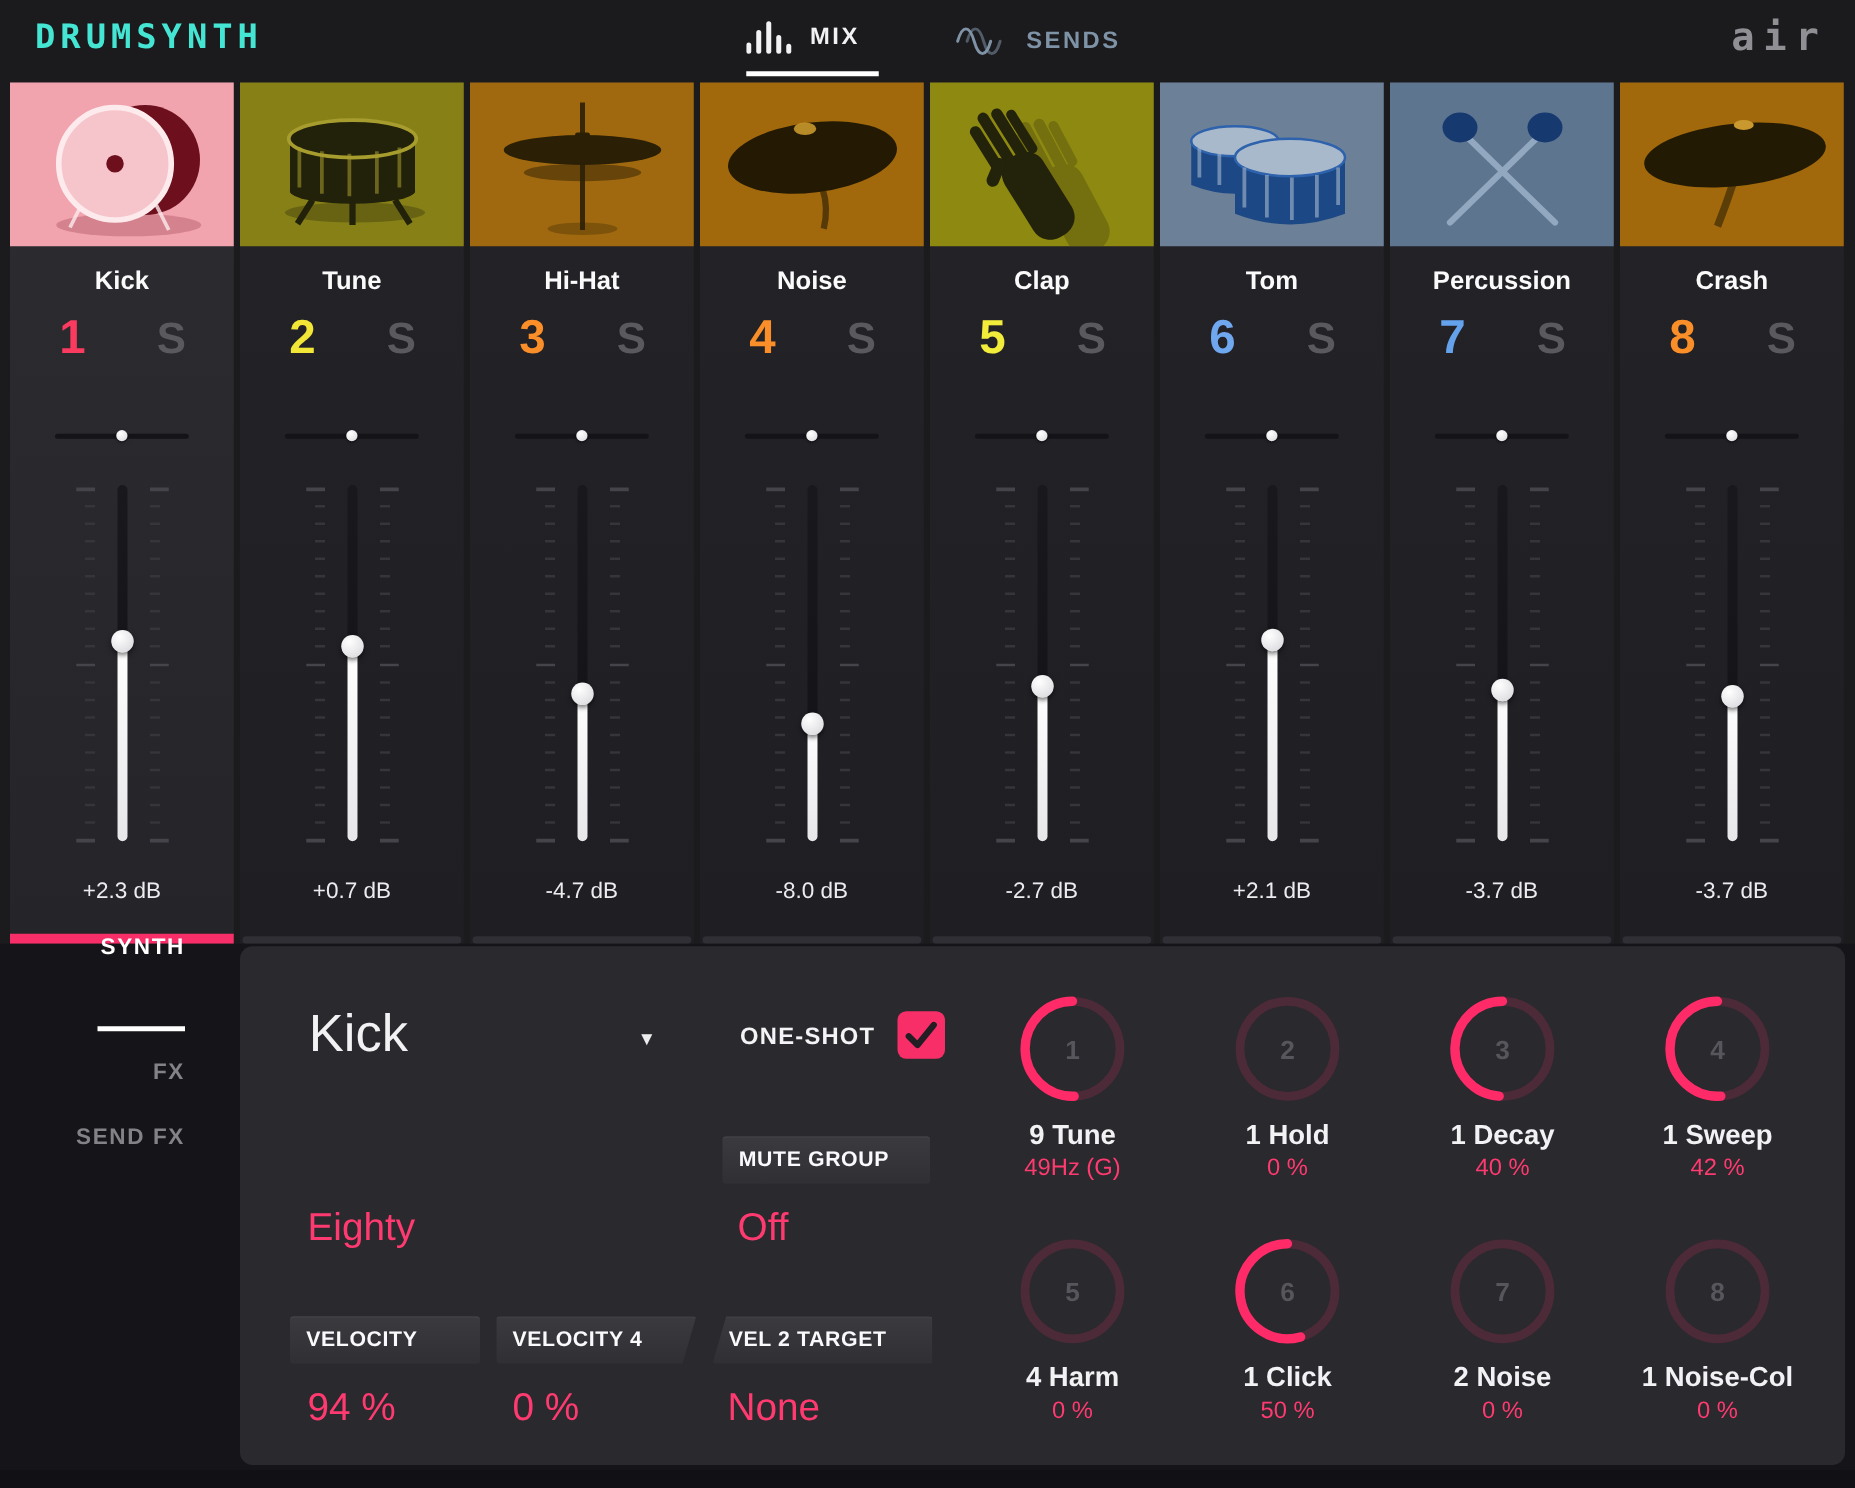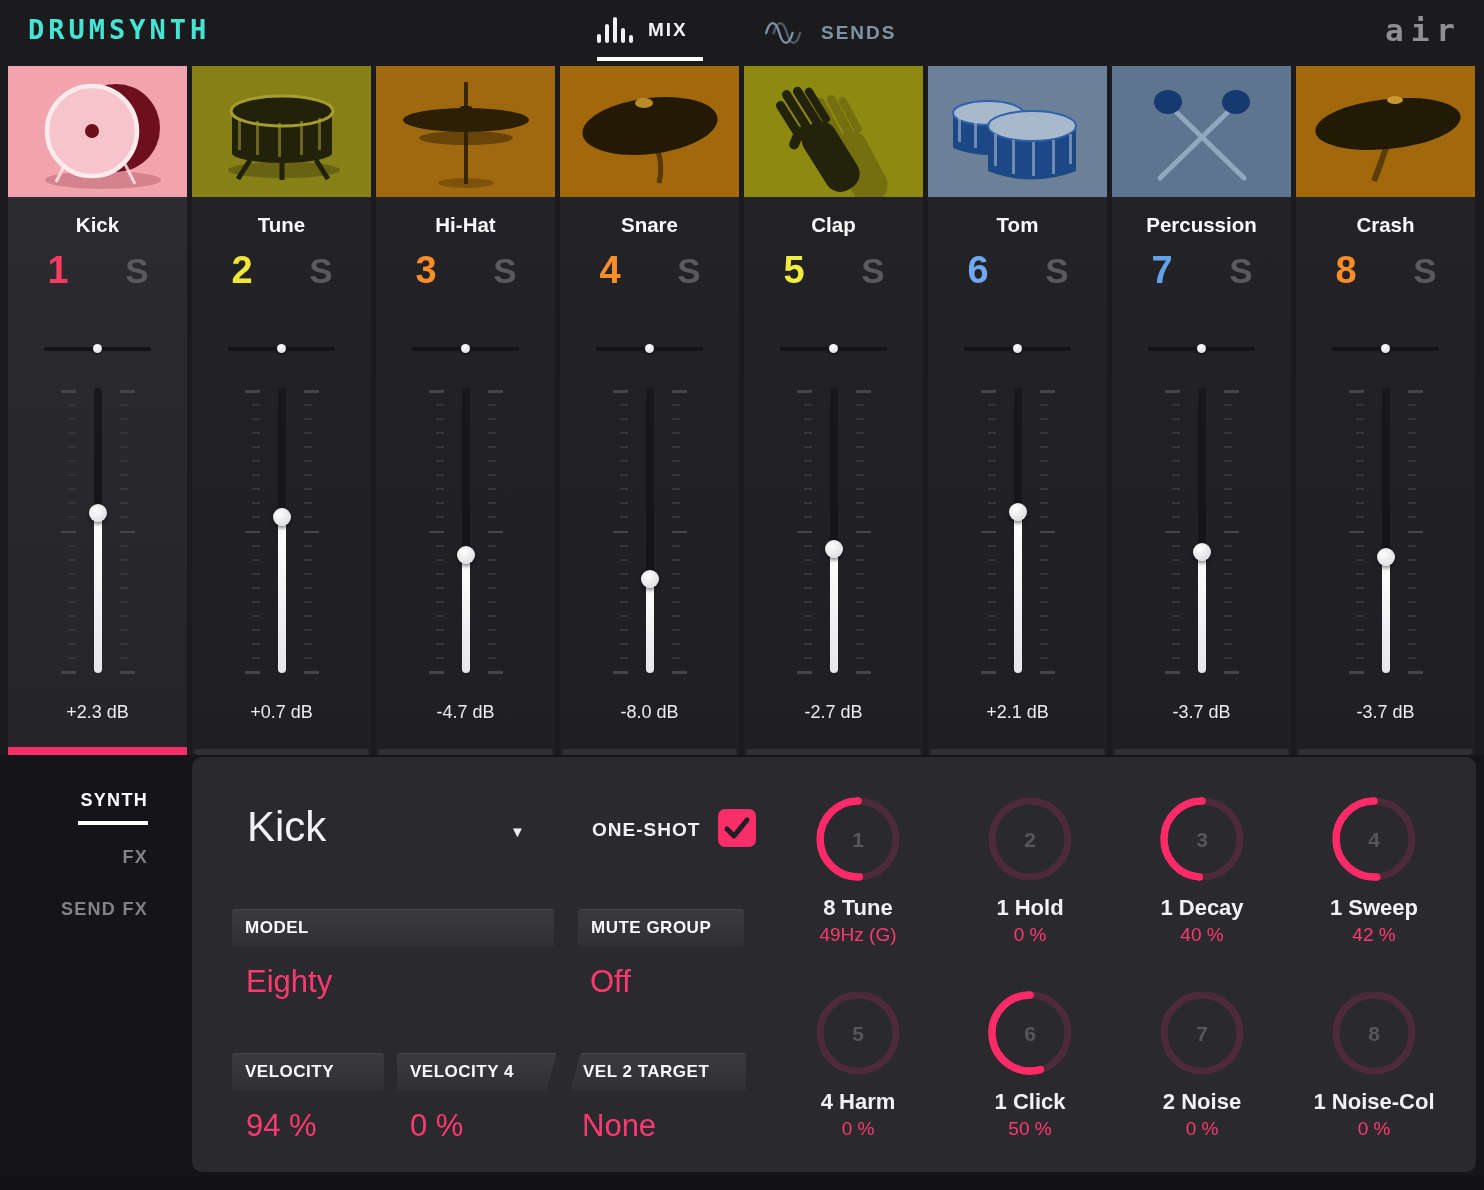"Snare" div.cname { text: Snare -> Noise }
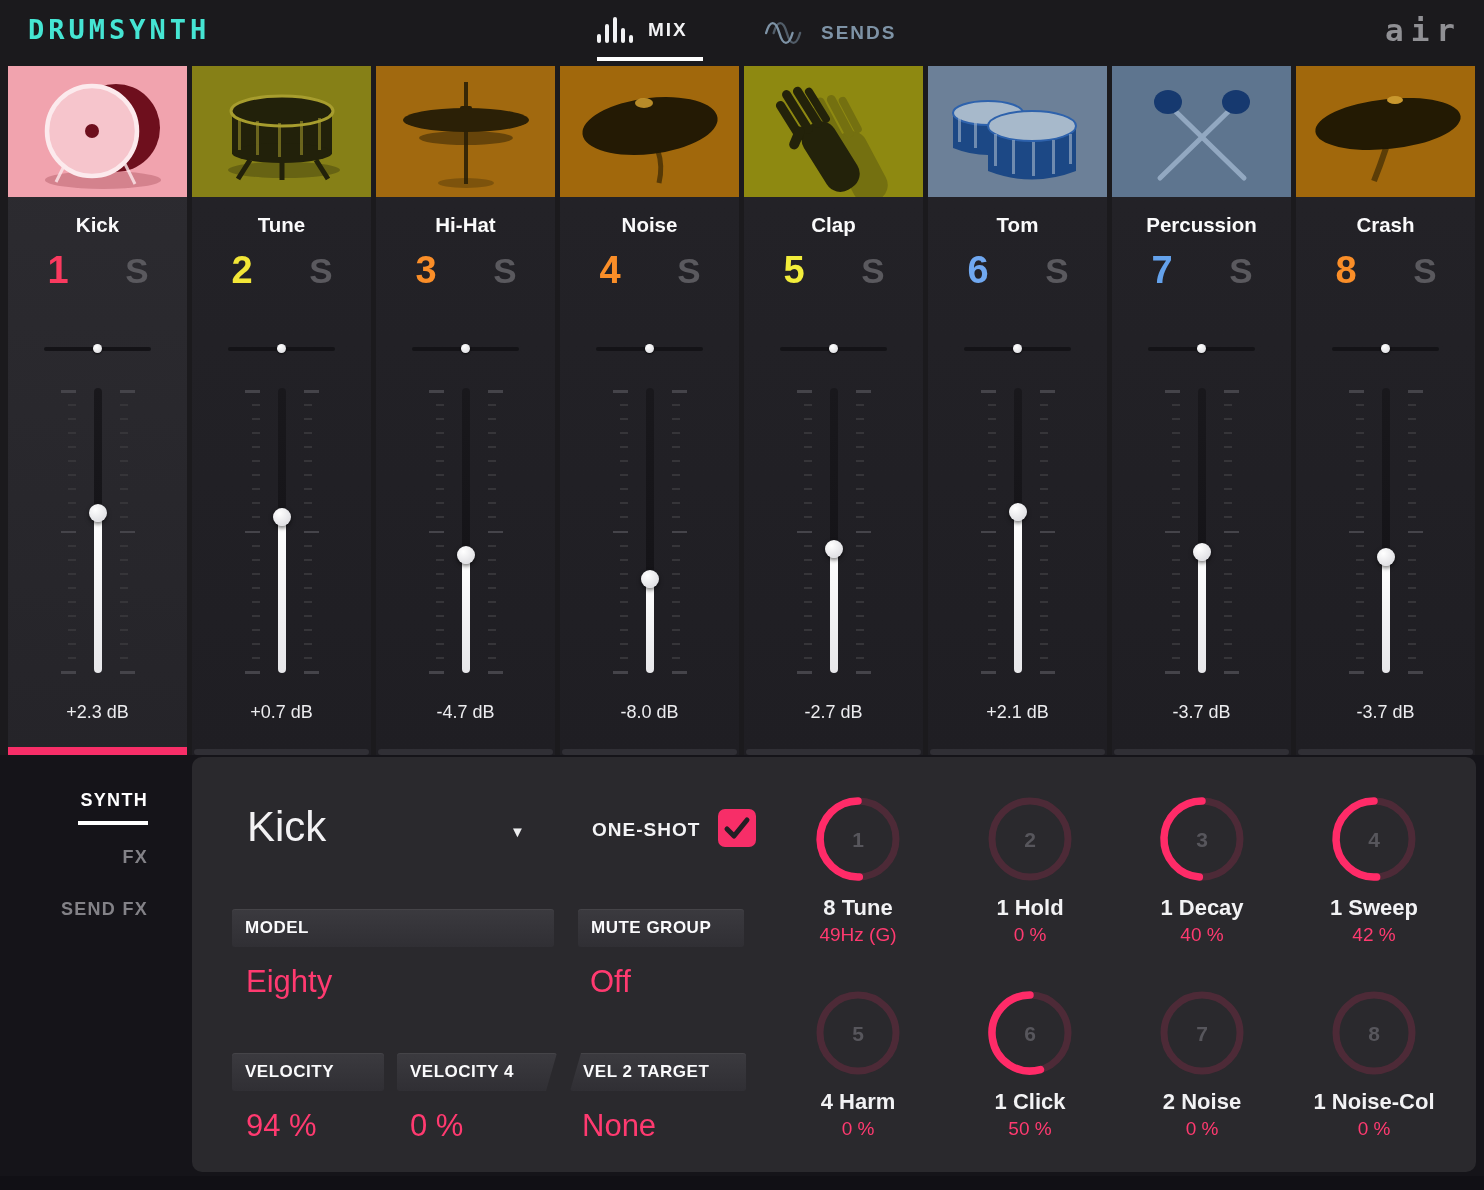"SYNTH" div.sb-item { top: 790px -> 747px }
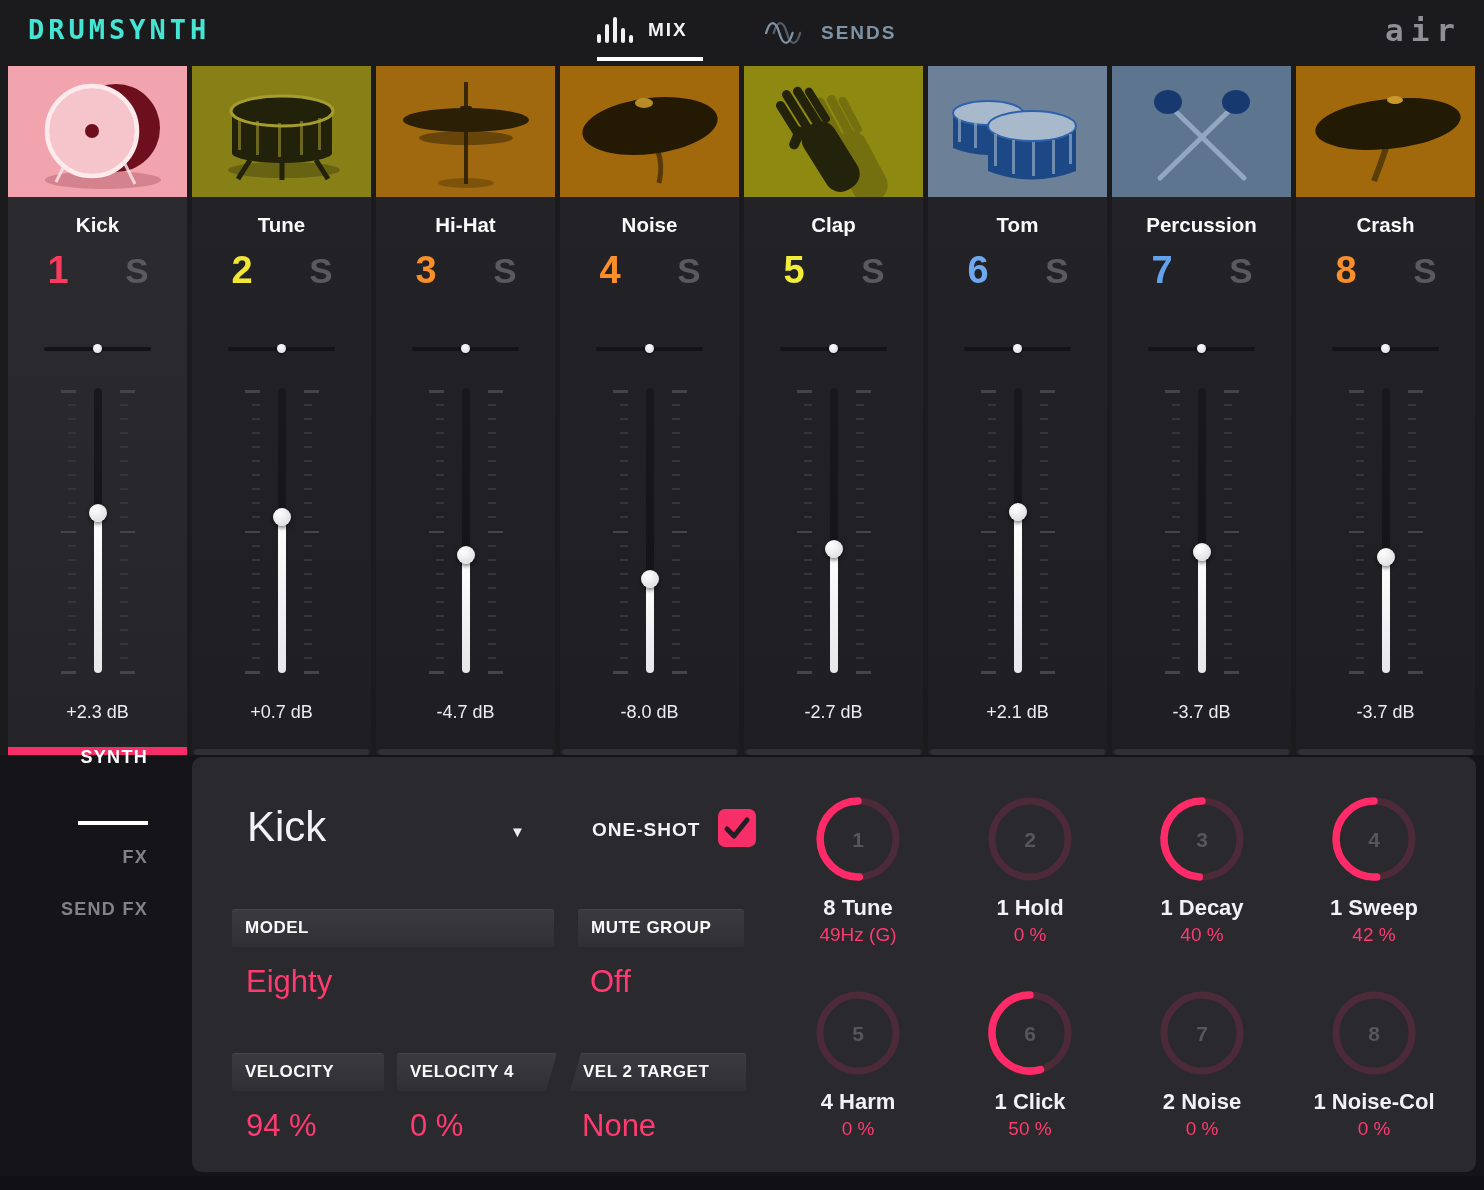"8 Tune" div.klabel { text: 8 -> 9 }
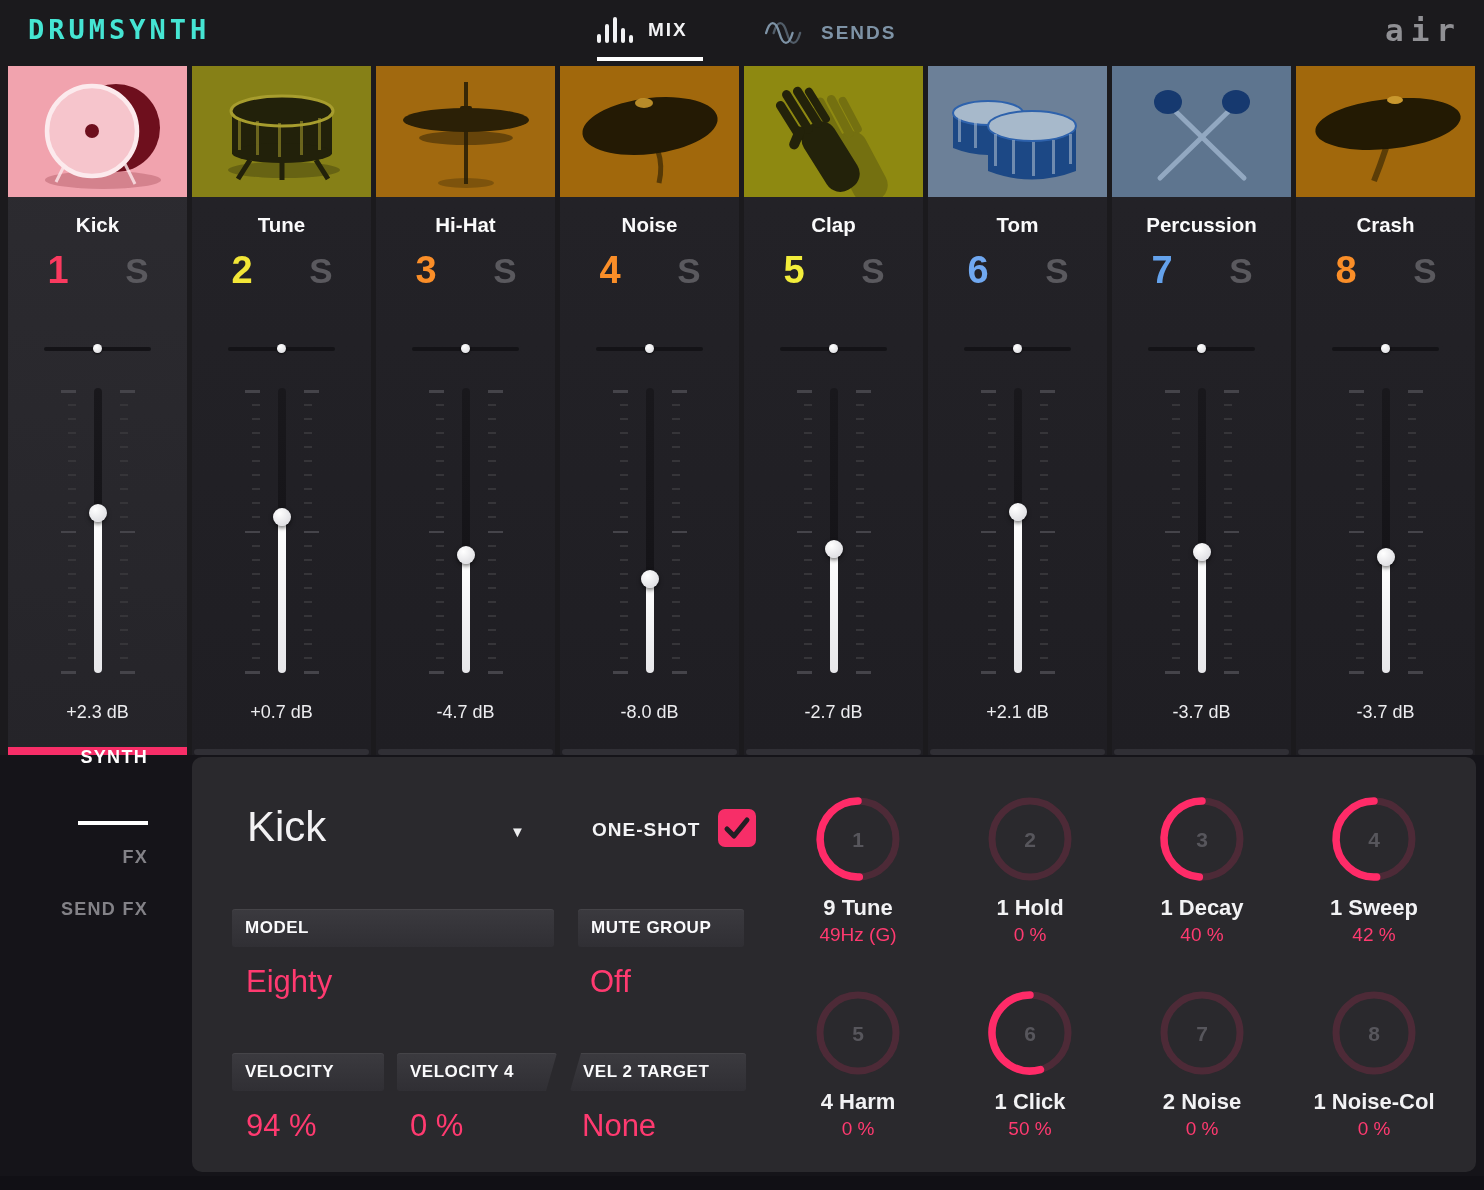"MODEL" div.pbox { html: <div> <span>MODEL</span> </div> -> none }
